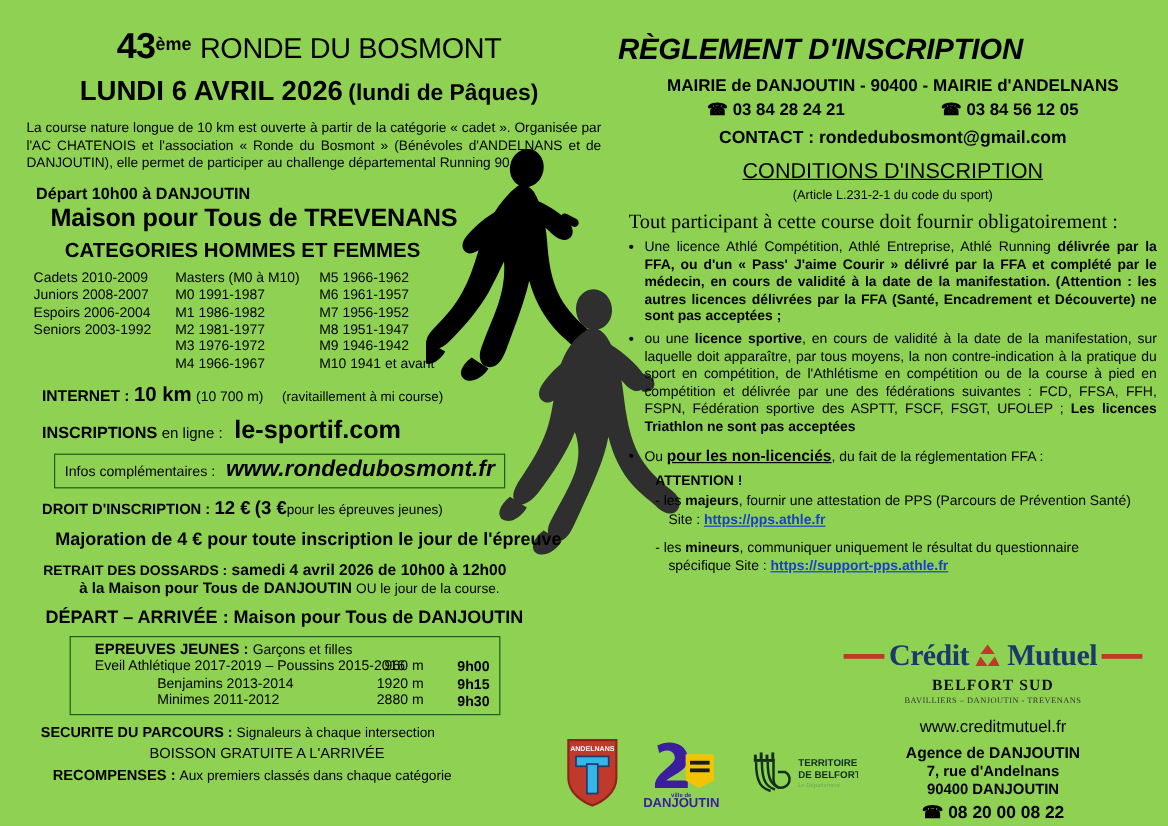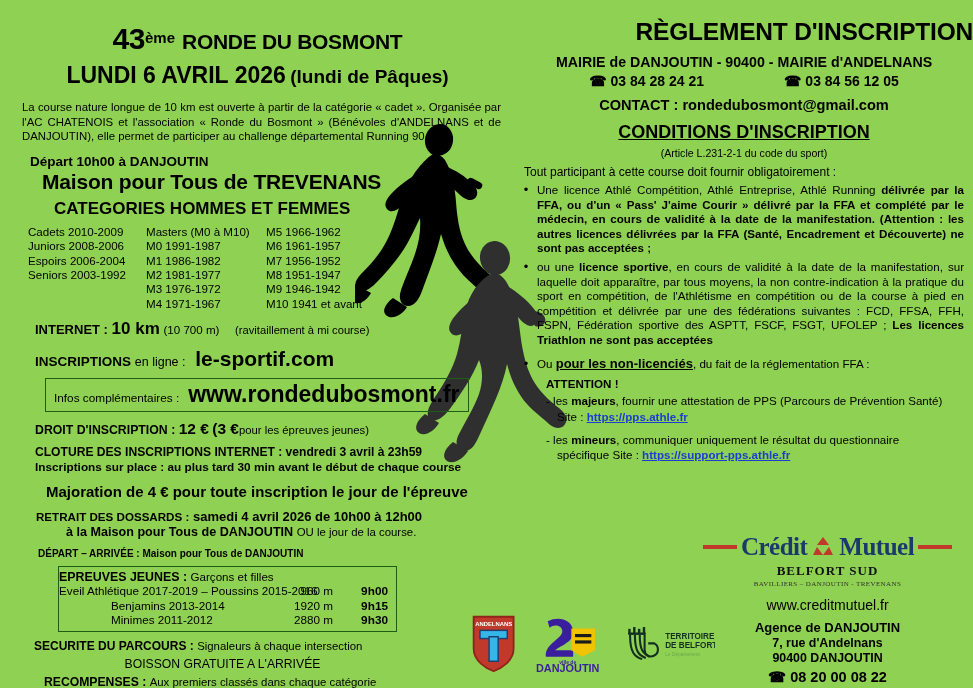"RONDE DU BOSMONT" .title-main { font-size: 21px -> 24px; font-weight: bold -> normal }
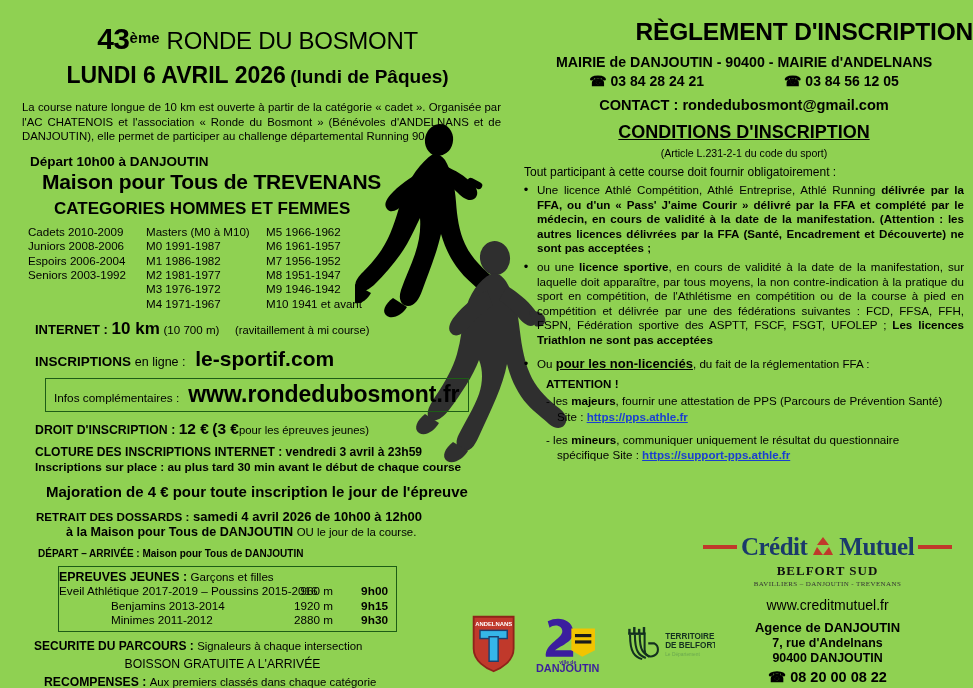"RÈGLEMENT D'INSCRIPTION" .r-title { font-style: none -> italic; margin-top: 18px -> 28px; text-align: right -> left }
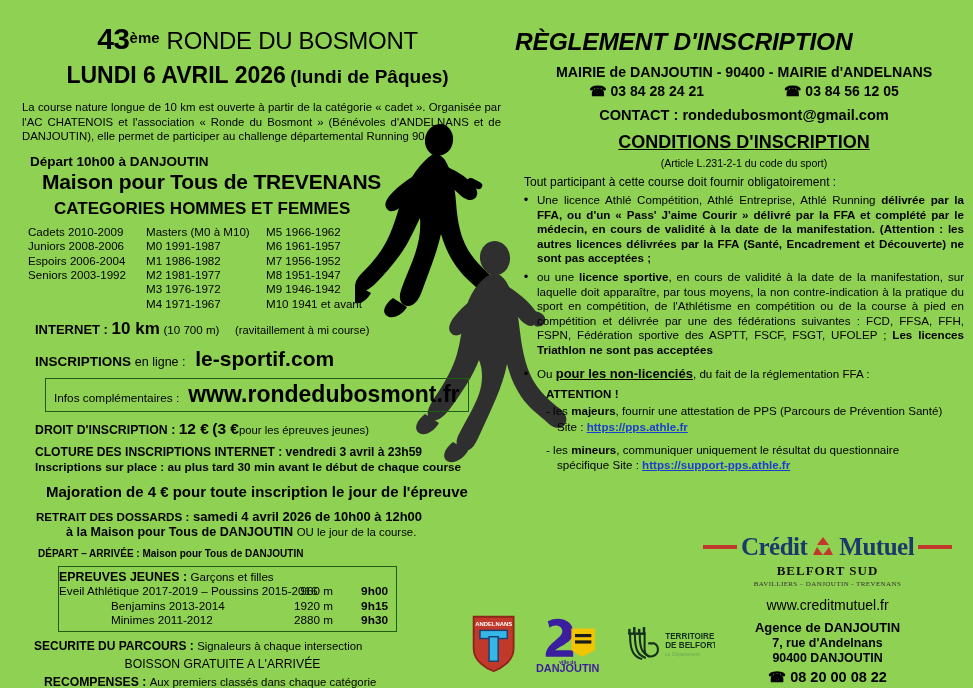"CONDITIONS D'INSCRIPTION" .r-cond { font-weight: bold -> normal }
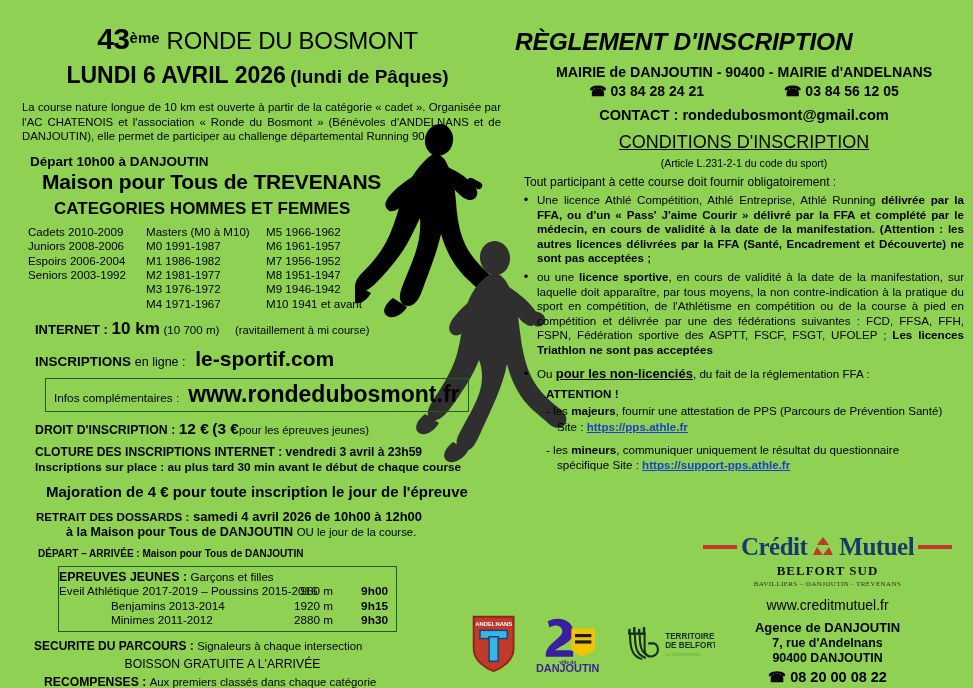"Tout participant à cette course" .r-tout { font-family: none -> Liberation Serif, serif; font-size: 12px -> 17px }
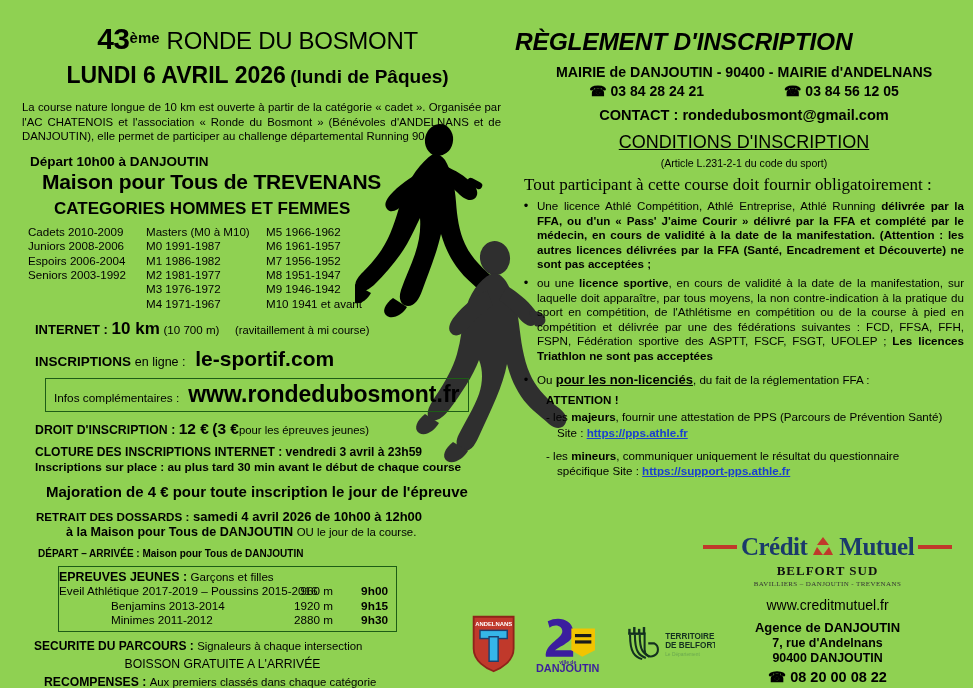"Juniors 2008-2006" div { text: 2008-2006 -> 2008-2007 }
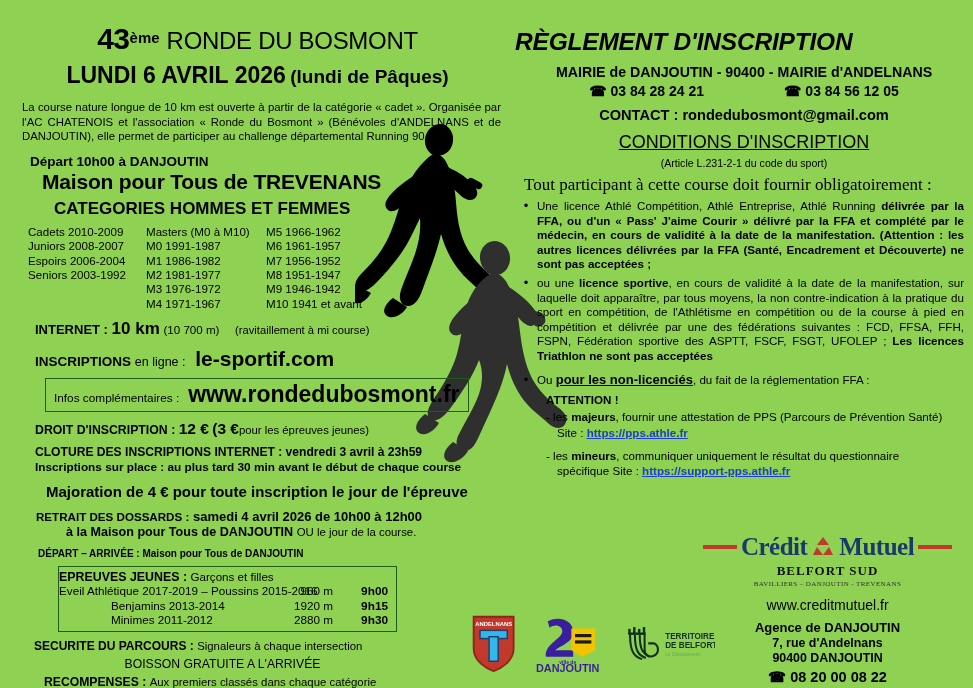"M4 1971-1967" div { text: 1971-1967 -> 1966-1967 }
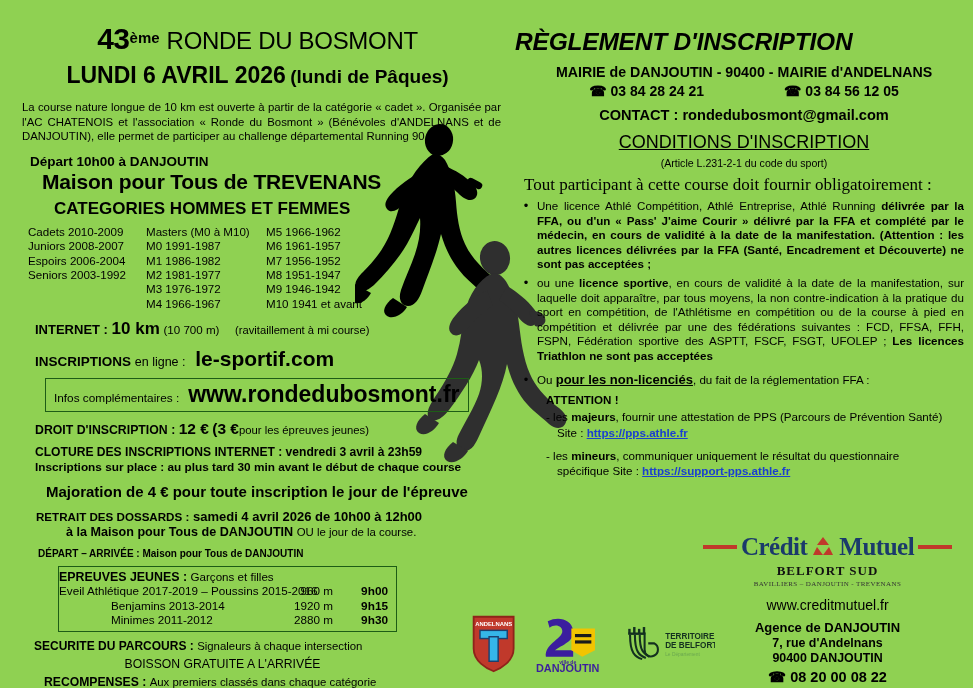"www.rondedubosmont.fr" .infobox .url { font-size: 23px -> 19px; font-style: none -> italic }
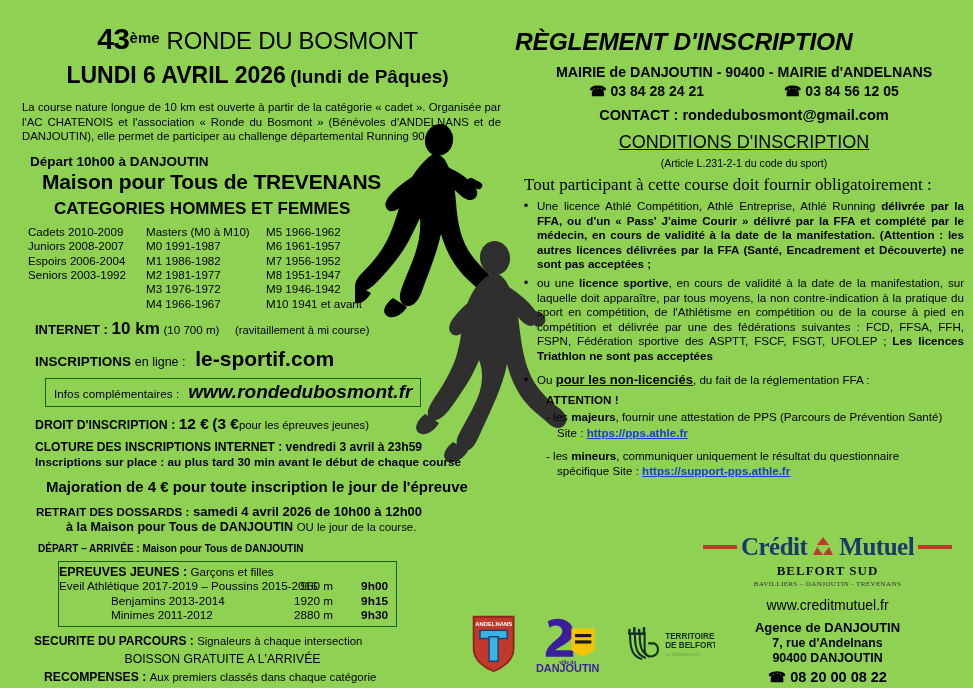"CLOTURE DES INSCRIPTIONS INTERNET :" div.cloture { html: <div> <div>CLOTURE DES INSCRIPTIONS INTERNET : vendredi 3 avril à 23h59</div> <div>Inscriptions sur place : au plus tard 30 min avant le début de chaque course</div> </div> -> none }
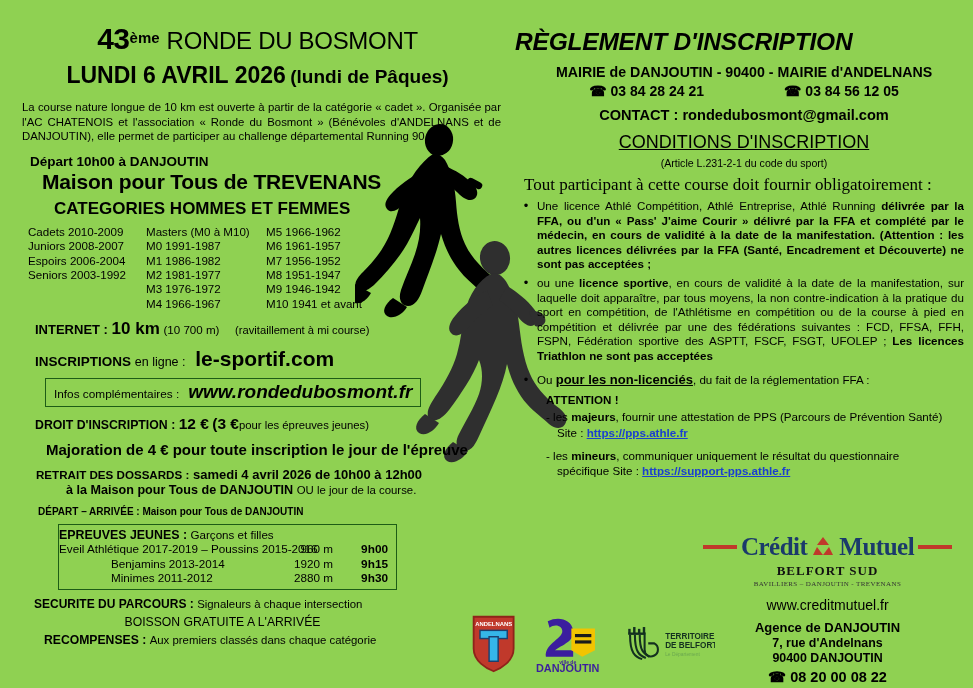"DÉPART – ARRIVÉE : Maison" .dep-arr { font-size: 10px -> 15px }
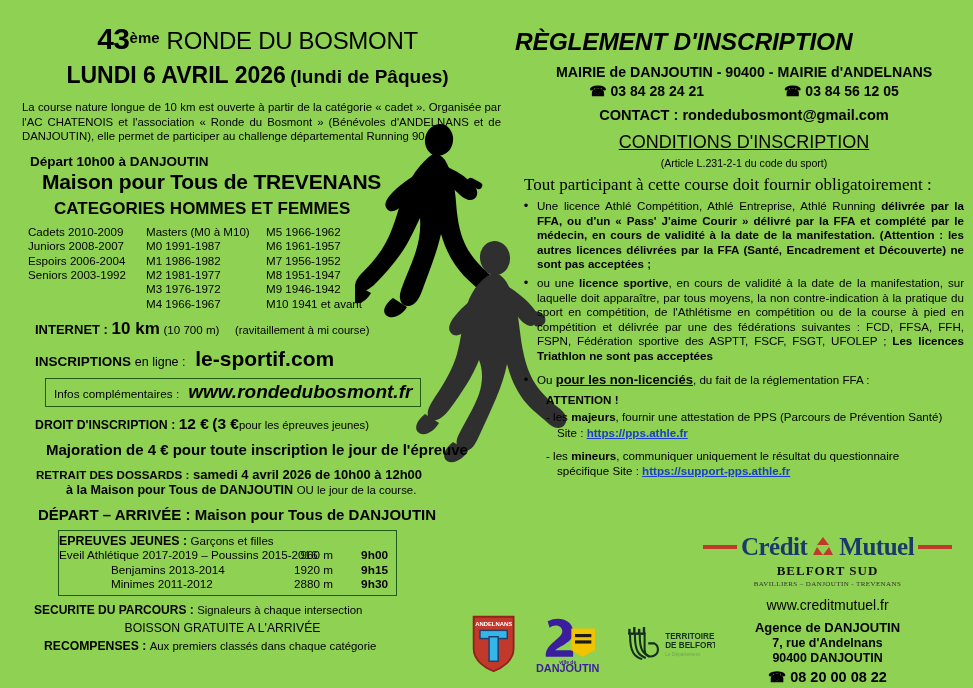"EPREUVES JEUNES : Garçons et" .jeunes-box { padding: 3px 8px 4px 0 -> 3px 8px 4px 20px }
